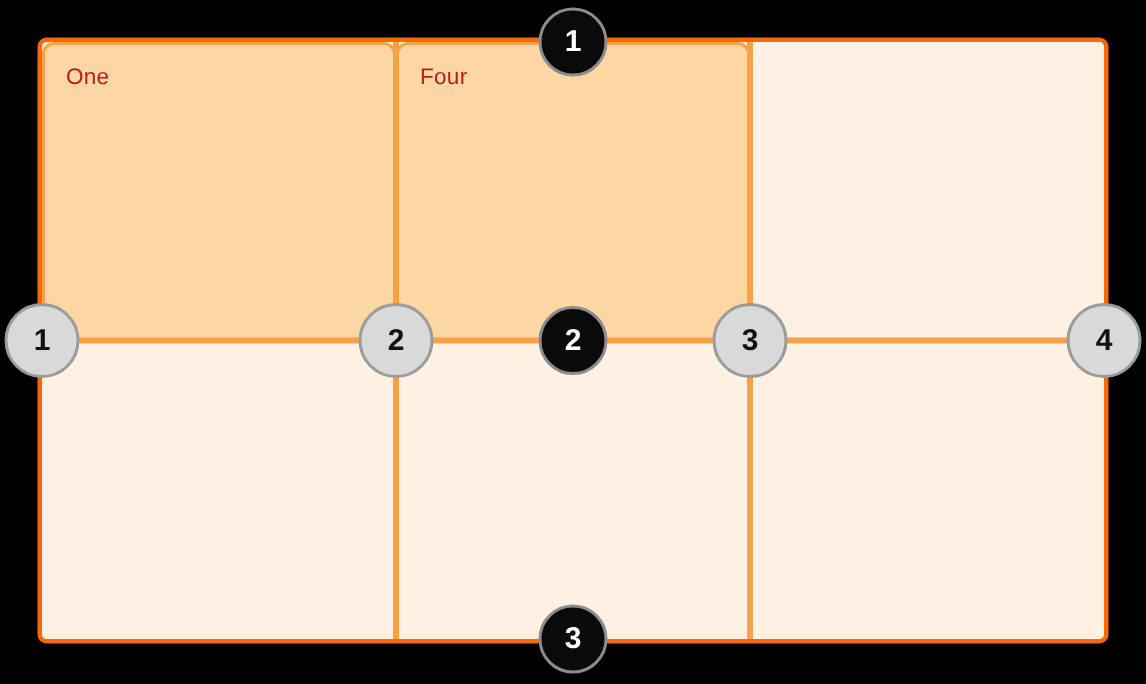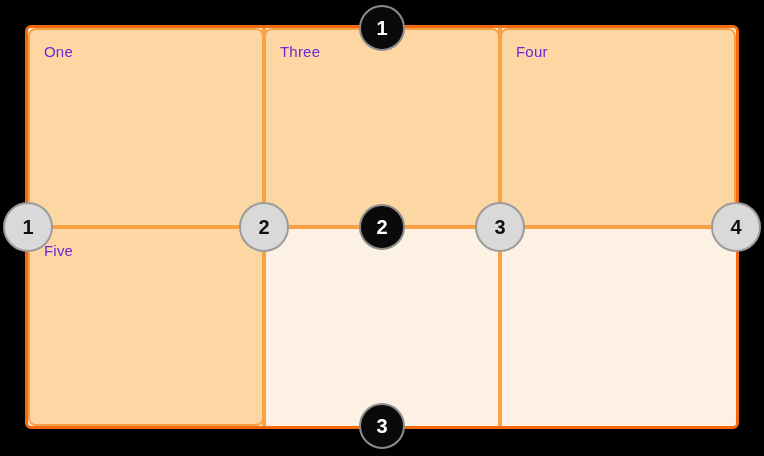"One" .cell-label { color: #6d28d9 -> #b91c1c }
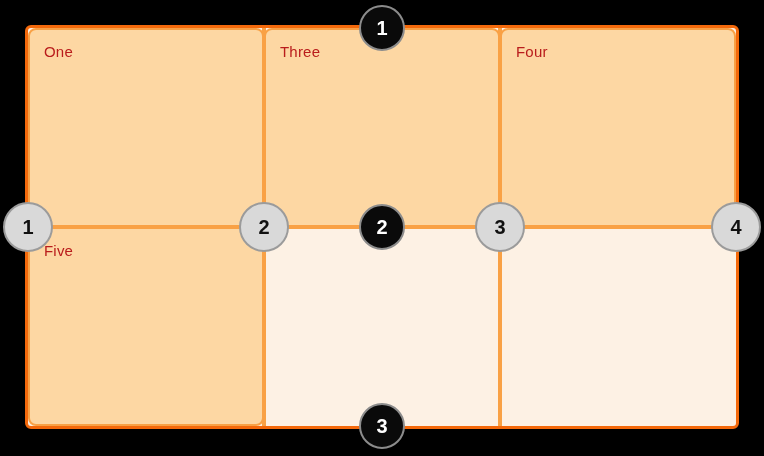"Three" div.cell { html: <div> <span>Three</span> </div> -> none }
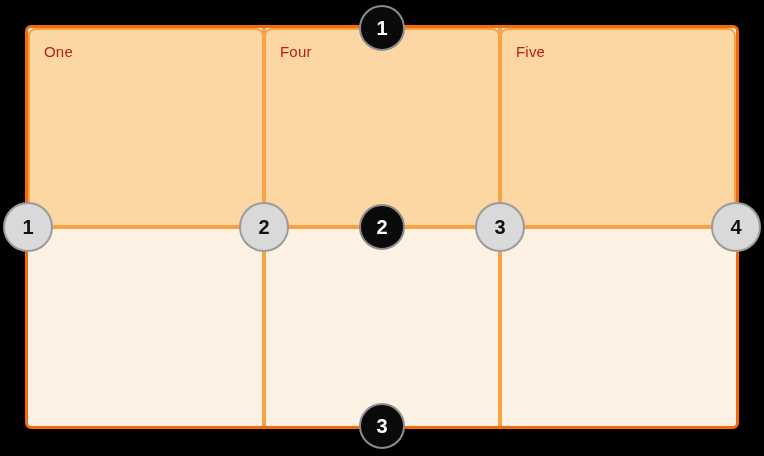"Five" div.cell { html: <div> <span>Five</span> </div> -> none }
